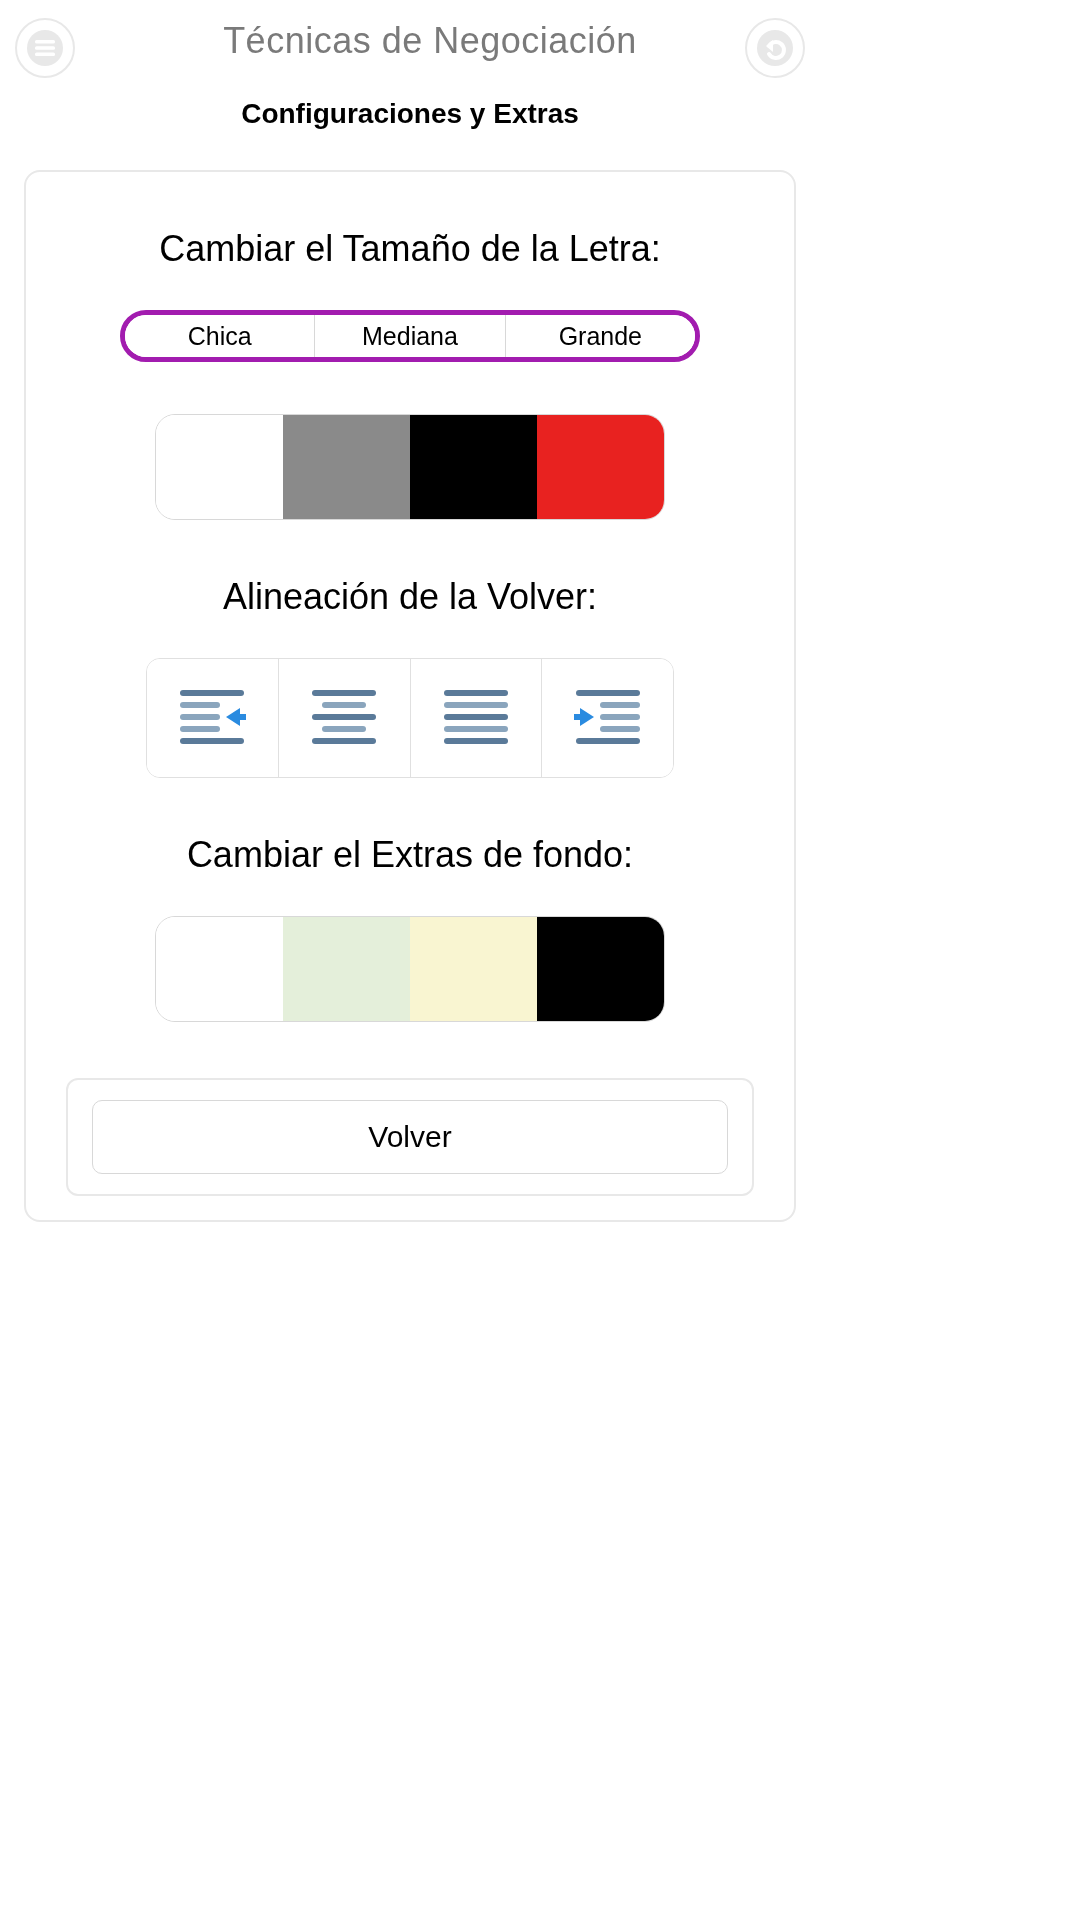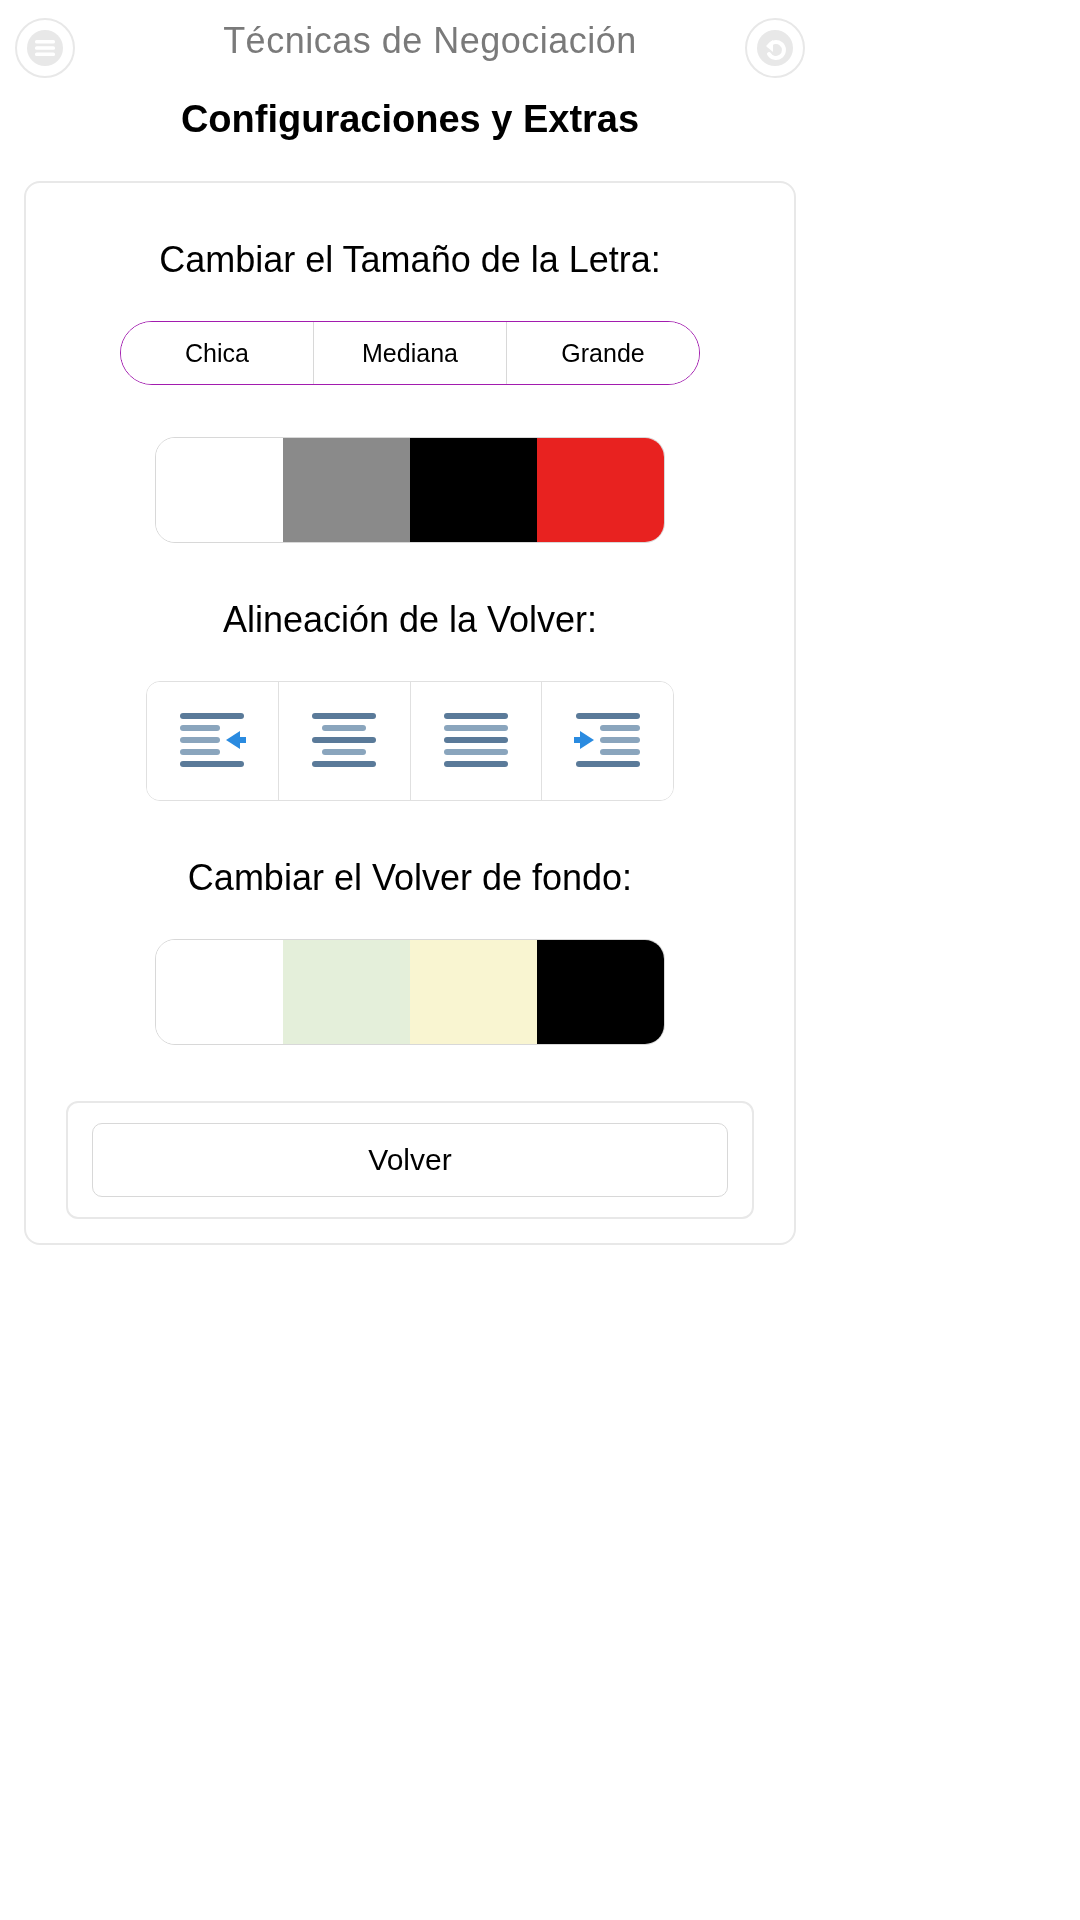"Configuraciones y Extras" .subtitle { font-size: 38px -> 28px }
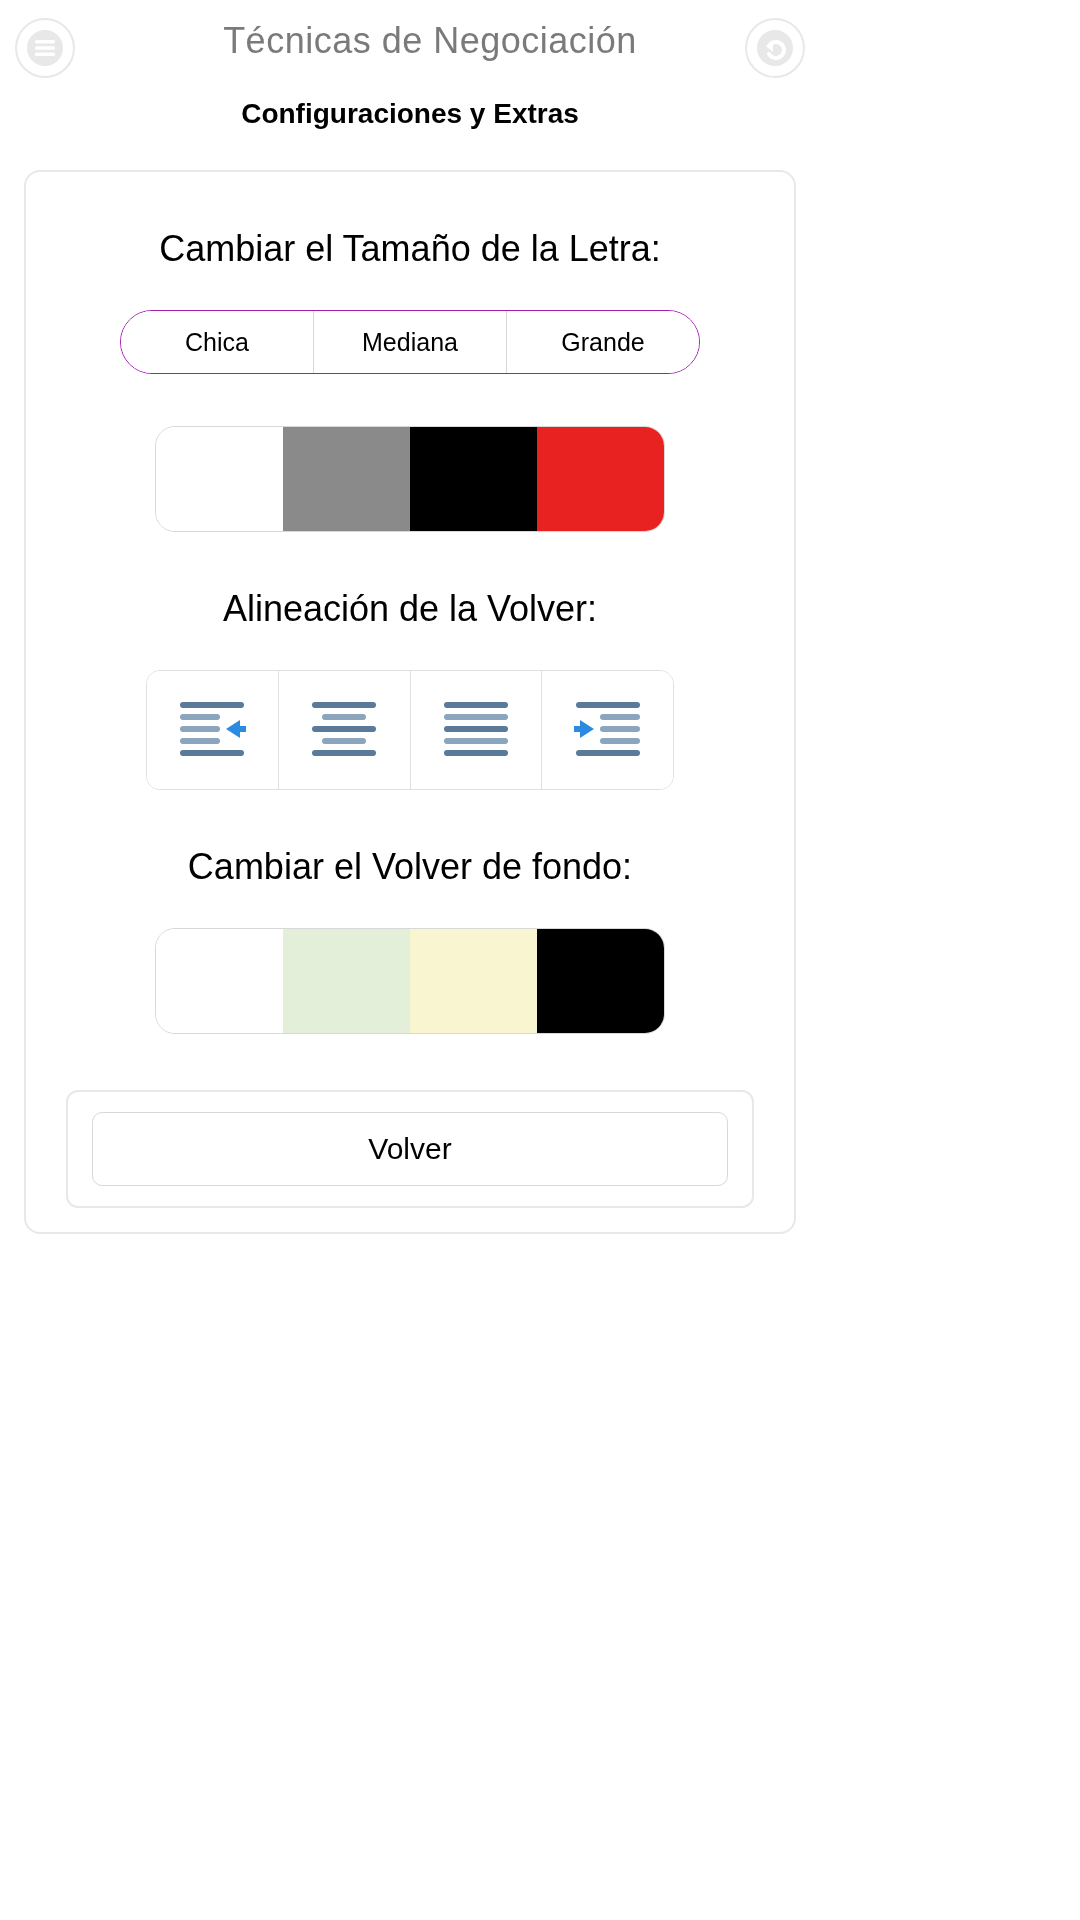"Chica" .segmented { border: 1px solid #a21caf -> 5px solid #a21caf; height: 64px -> 52px }
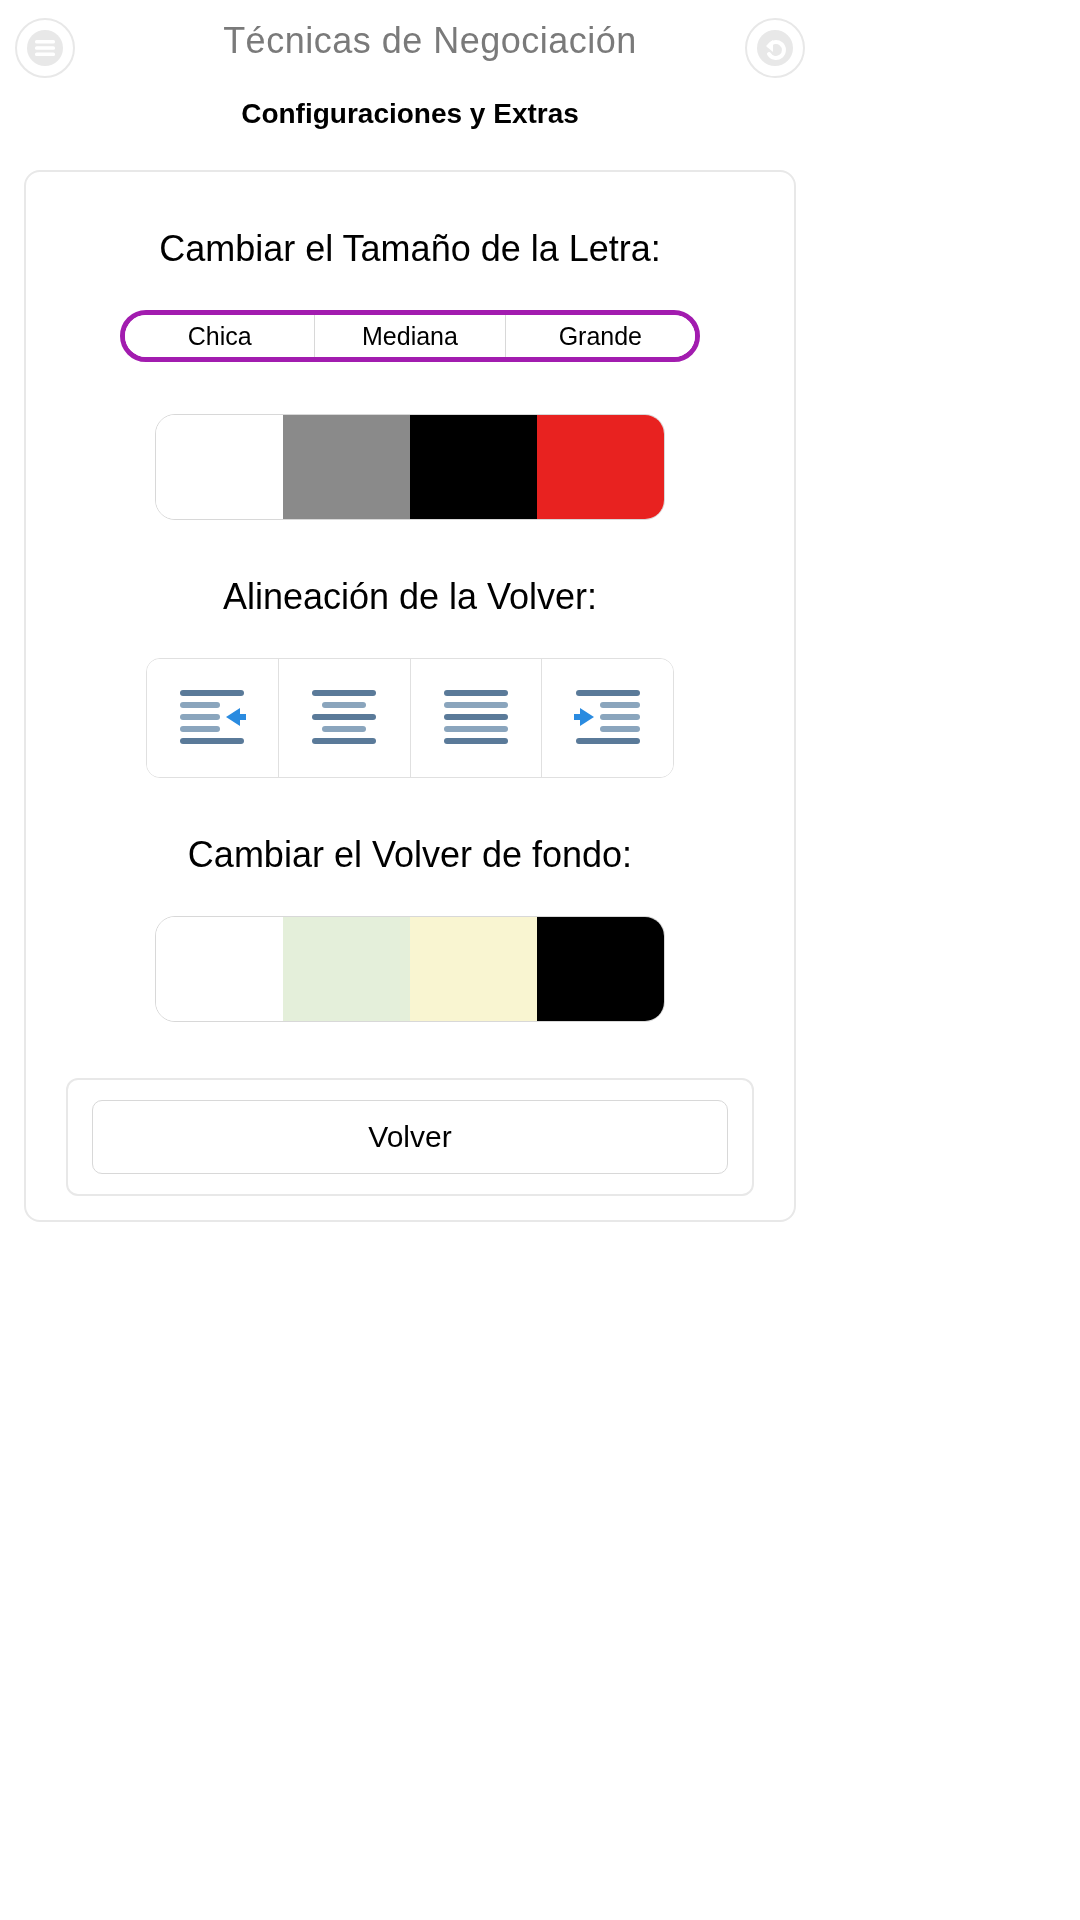"Cambiar el Volver de fondo:" div.section-title { text: Volver -> Extras }
